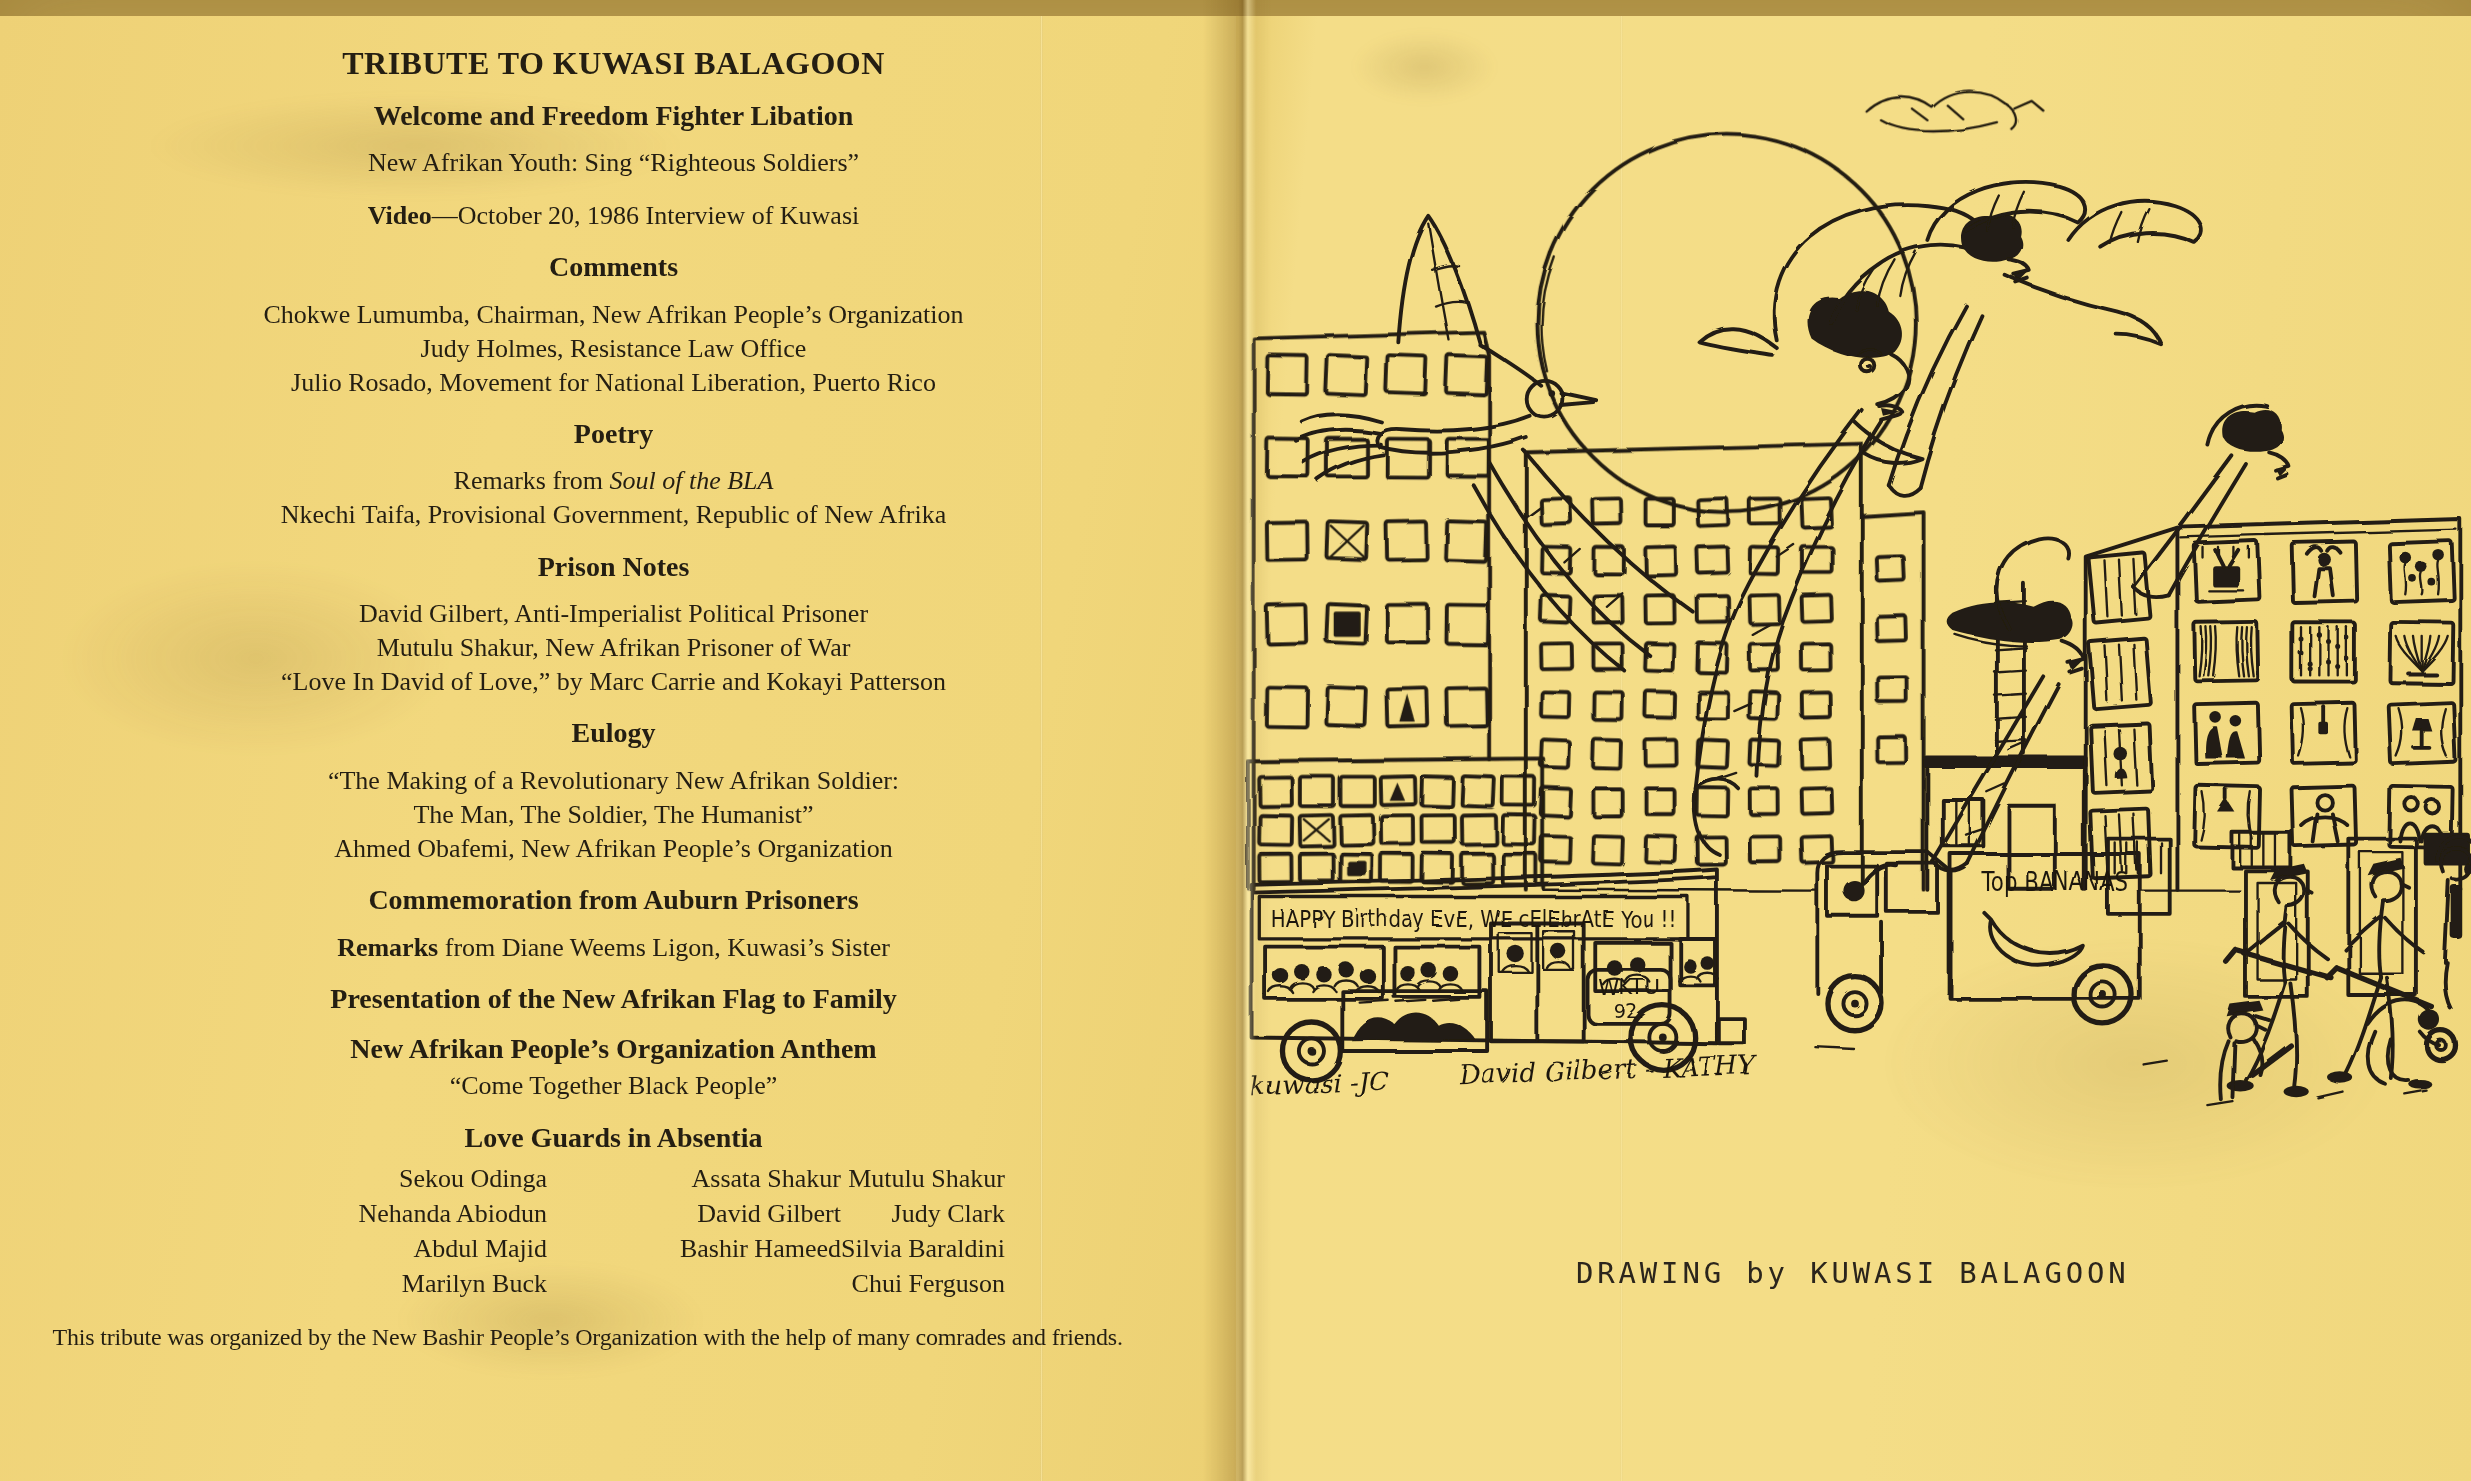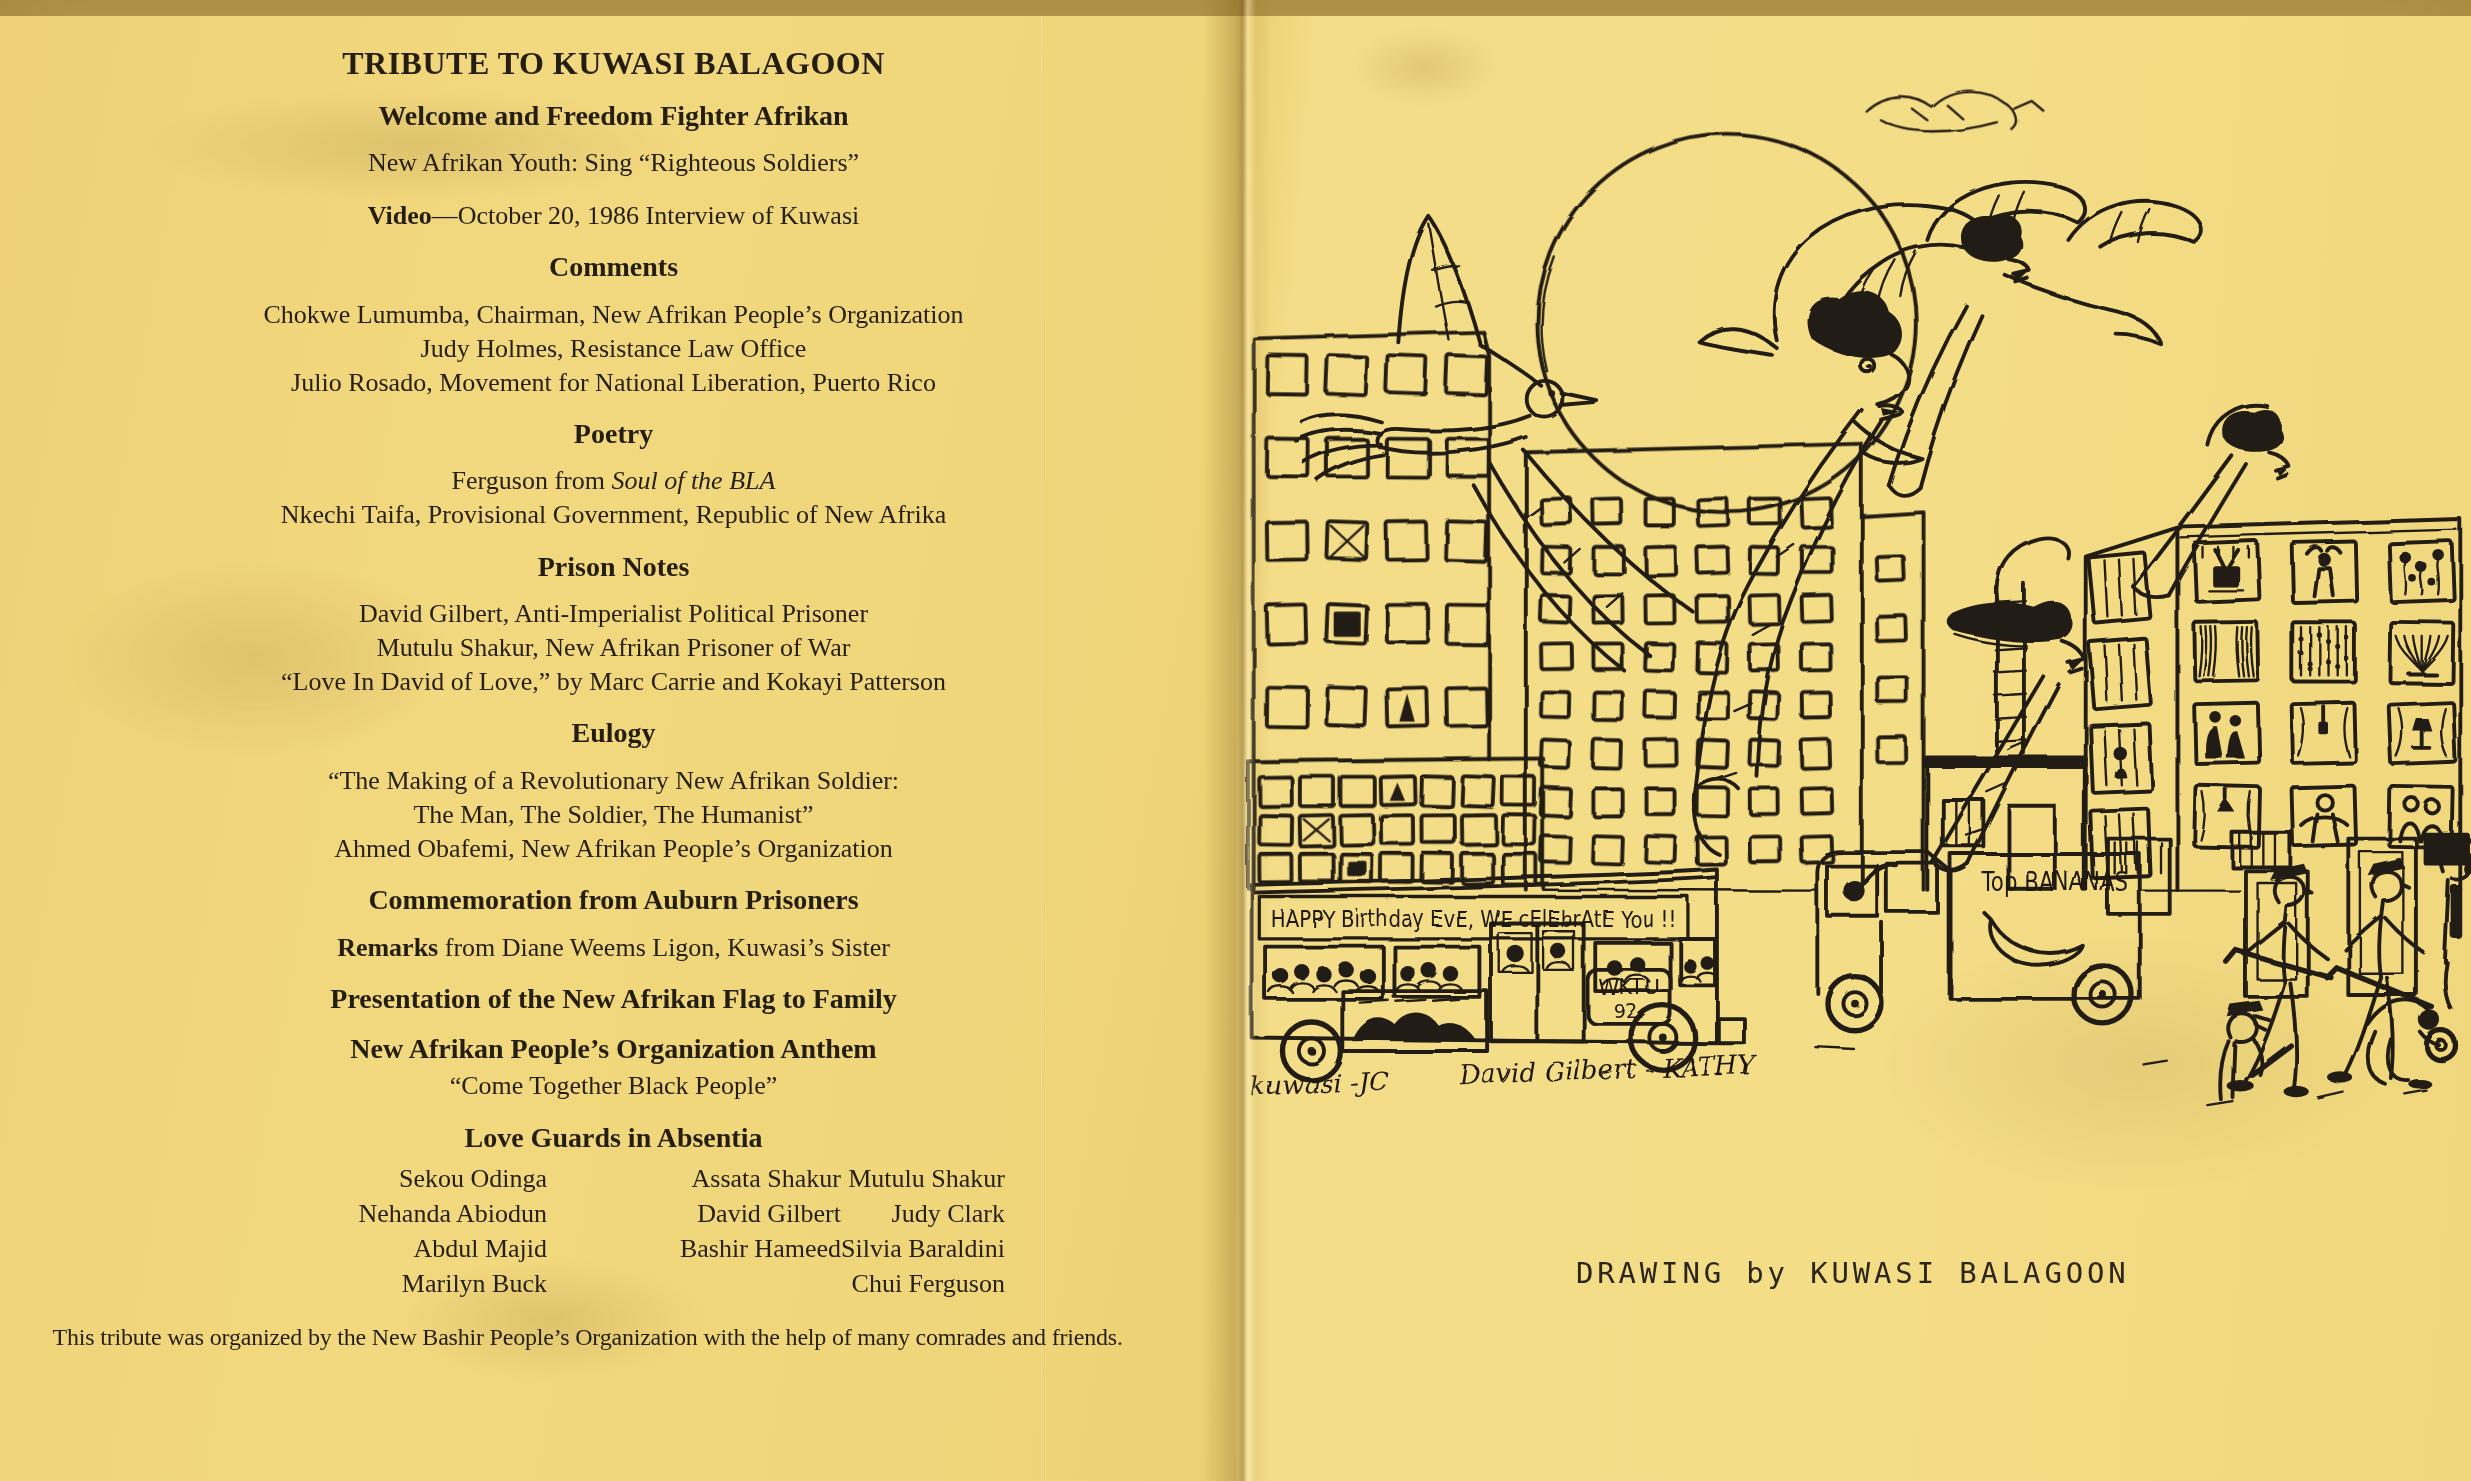"Welcome and Freedom Fighter Afrikan" h2.sec { text: Afrikan -> Libation }
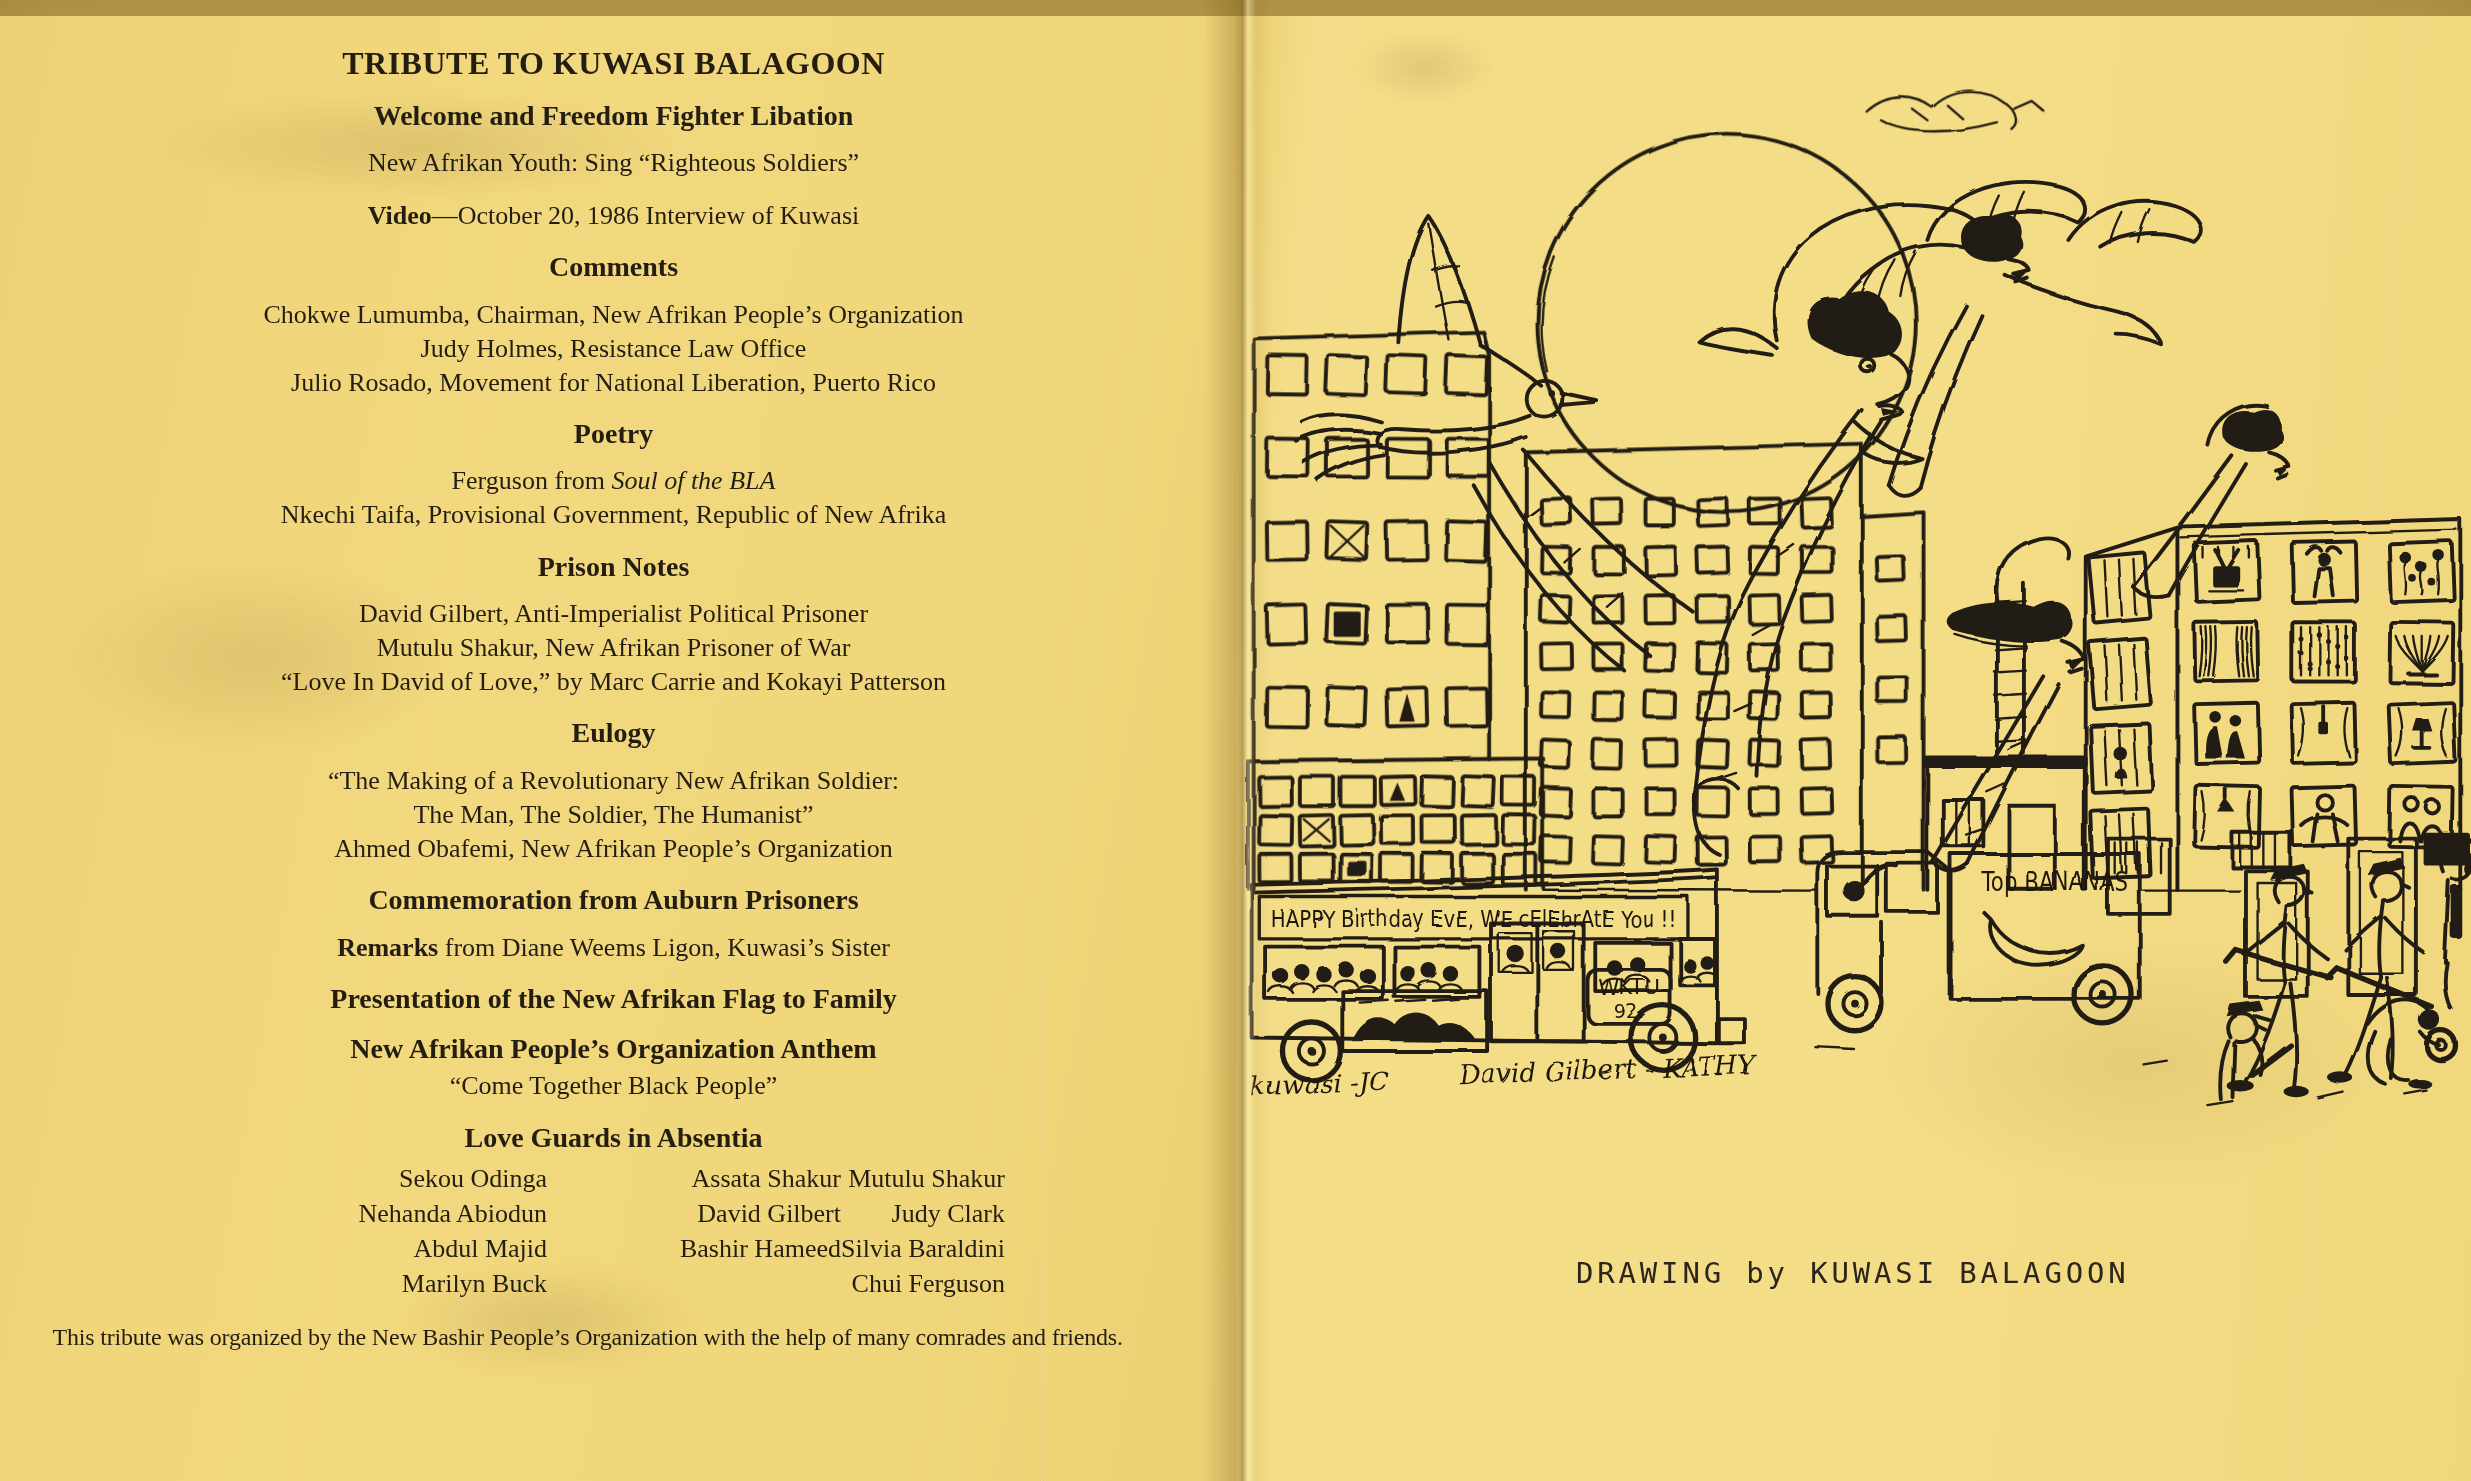"Ferguson from" span { text: Ferguson -> Remarks }
